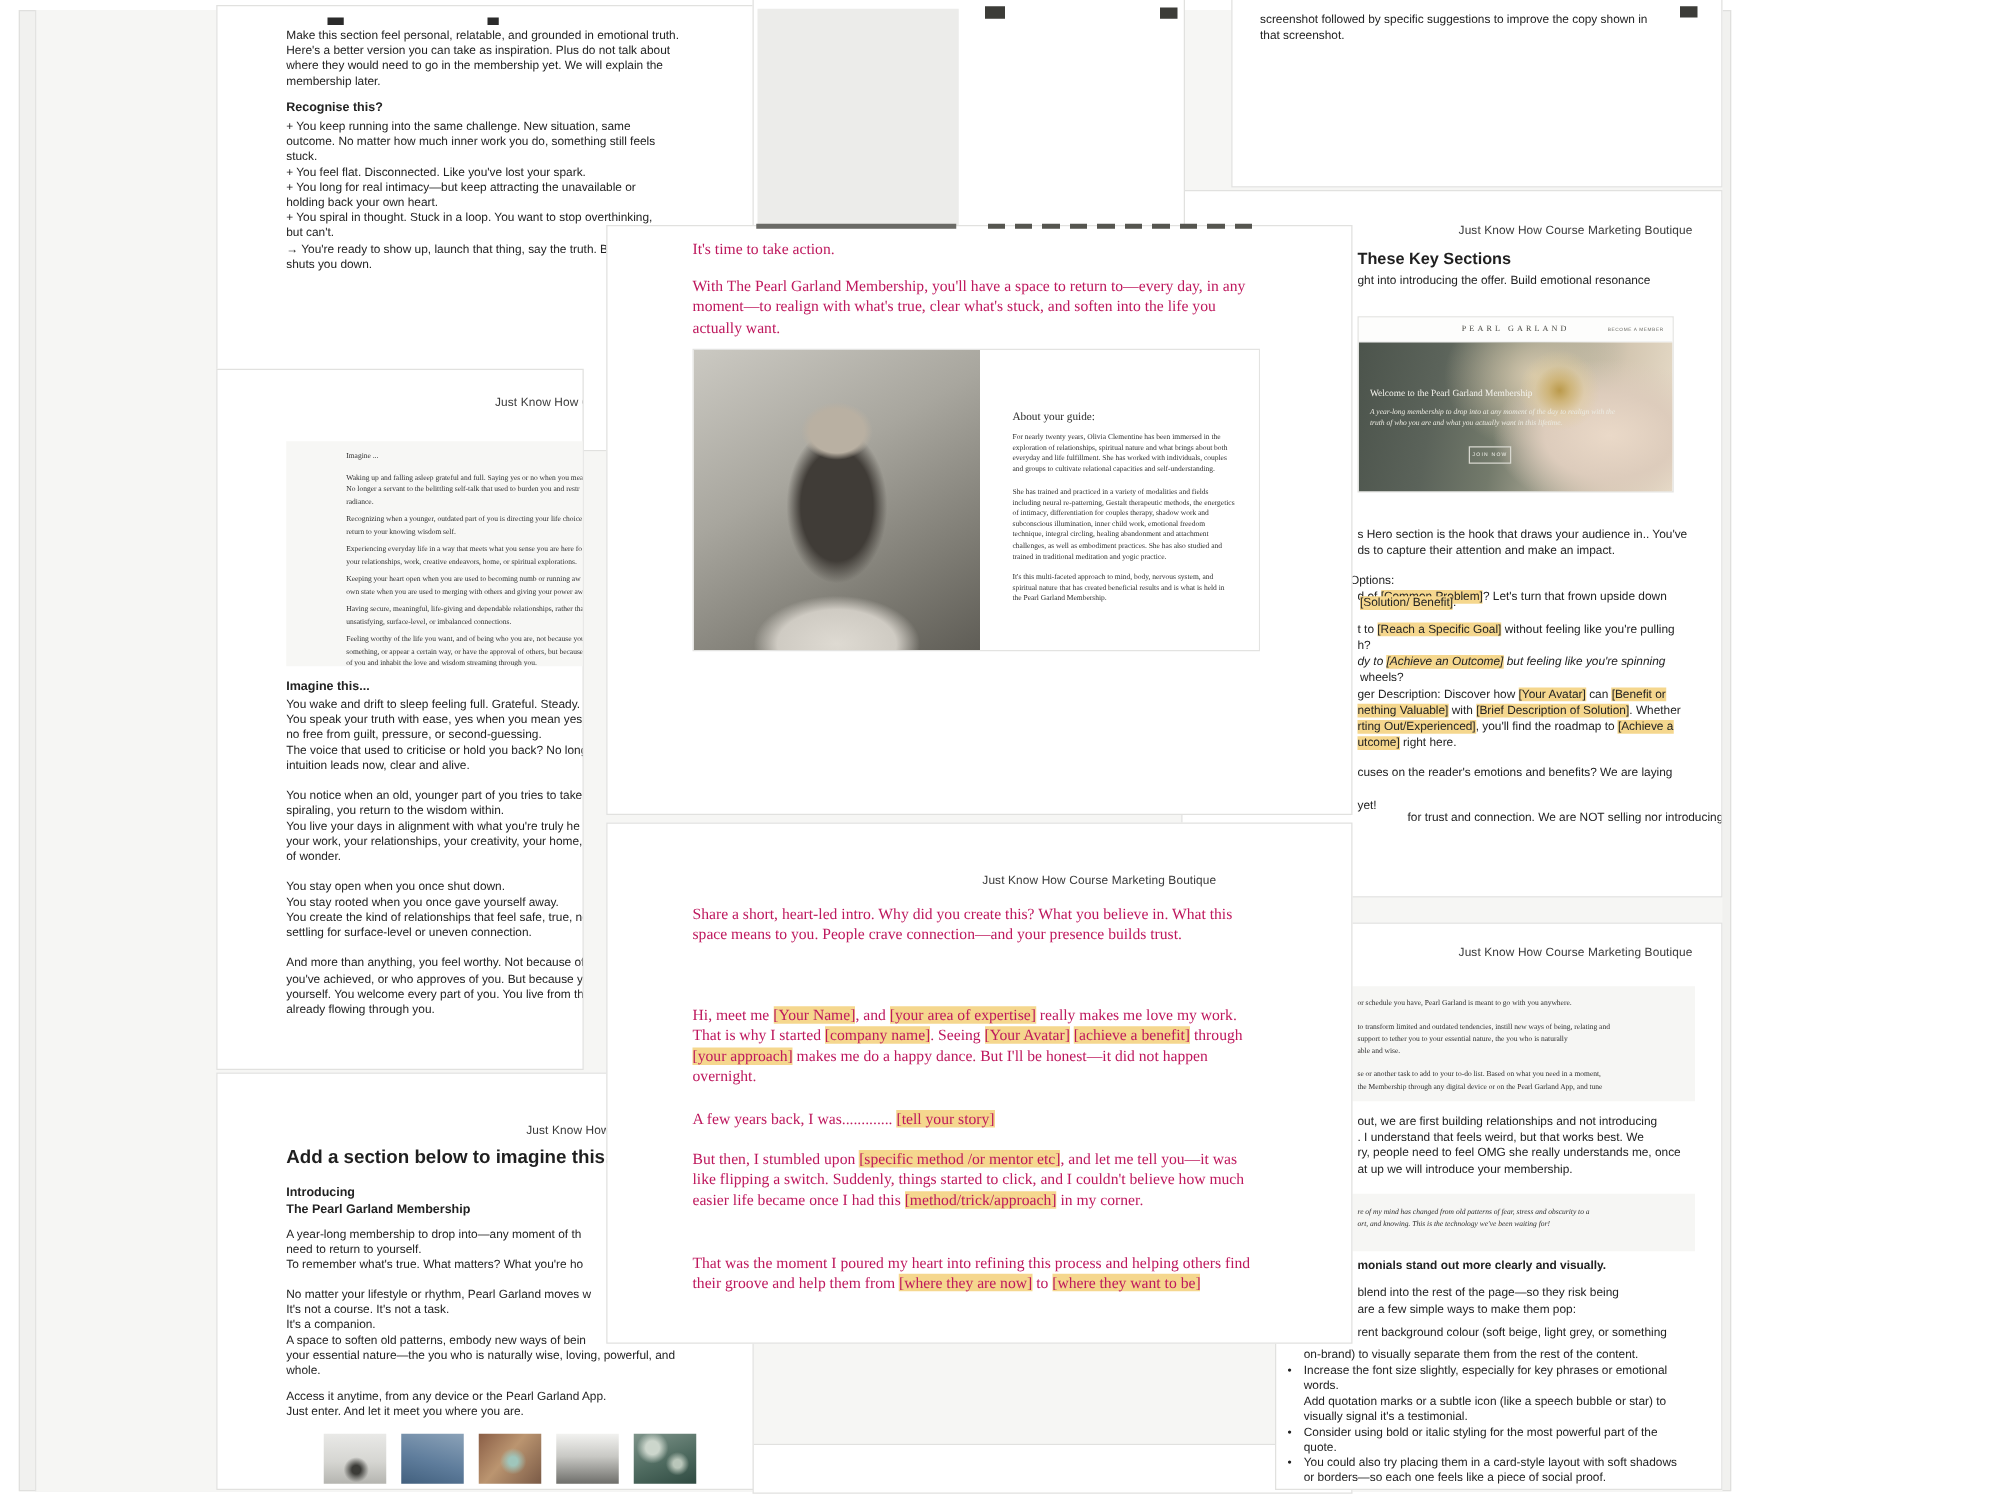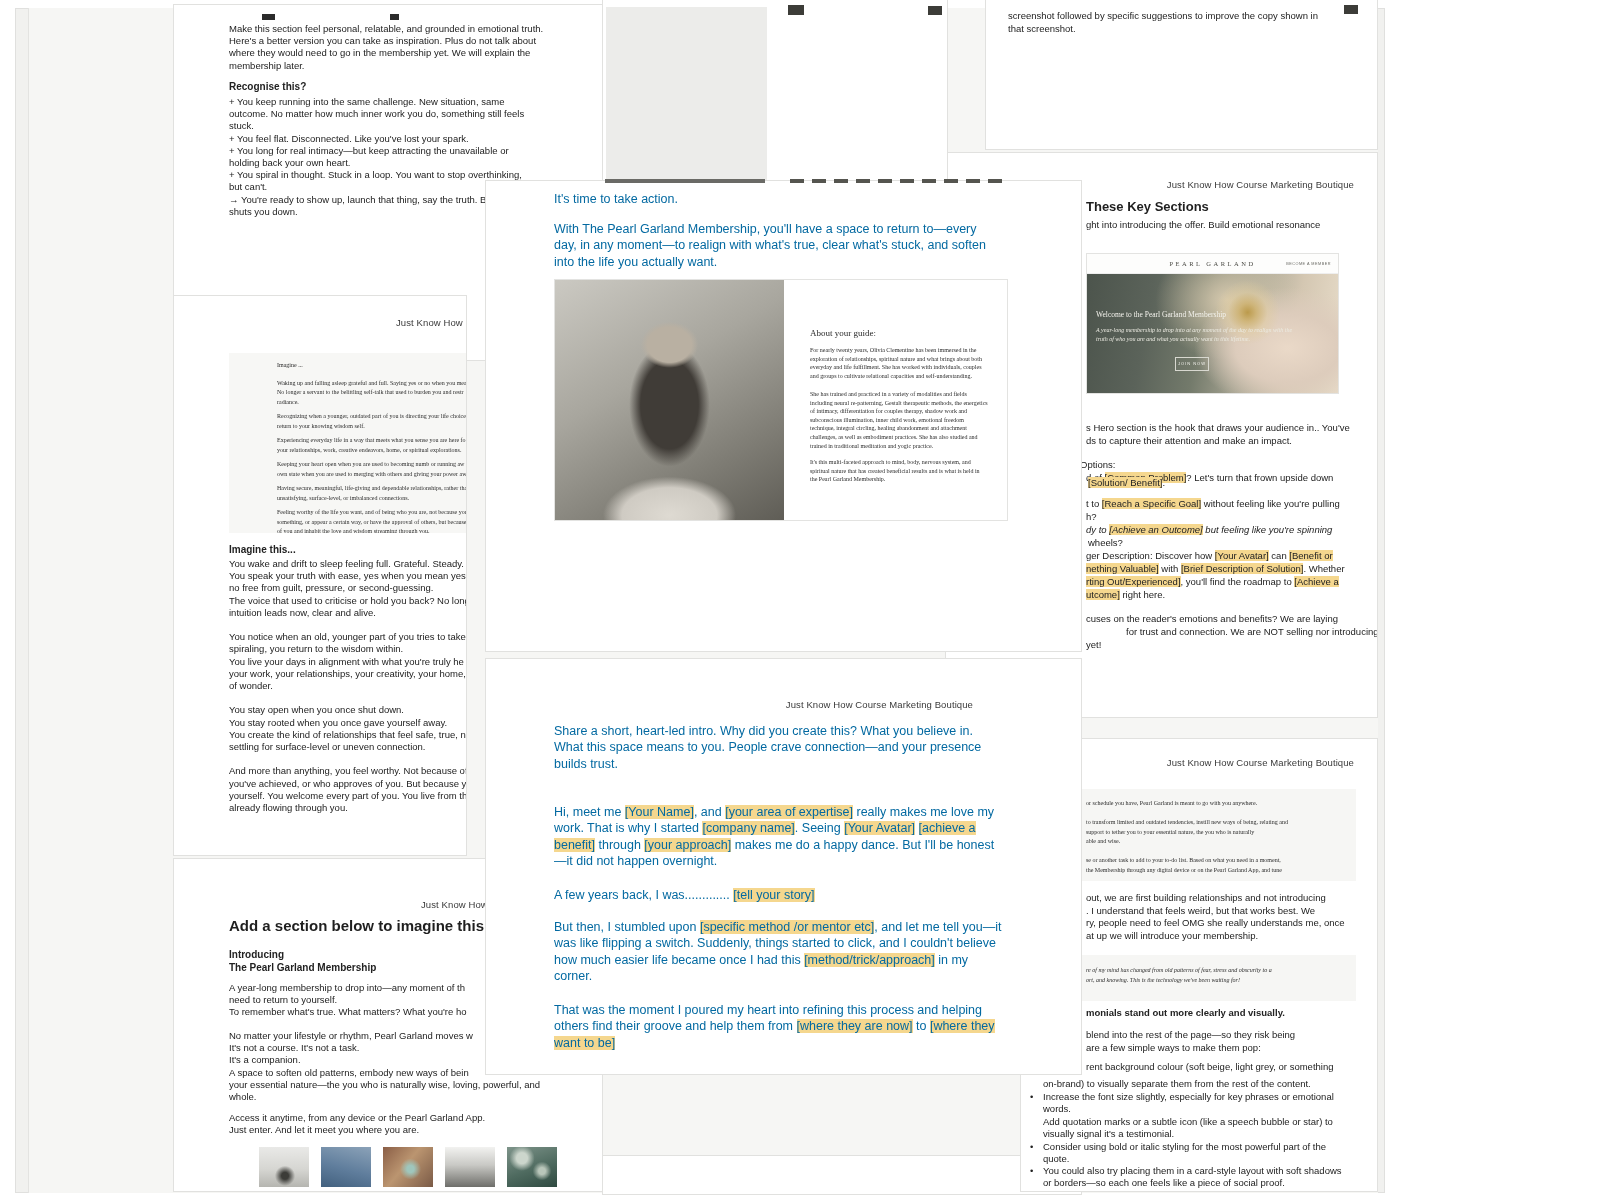"It's time to take action." .b12 { color: #0369a1 -> #be185d; font-family: none -> Liberation Serif, serif }
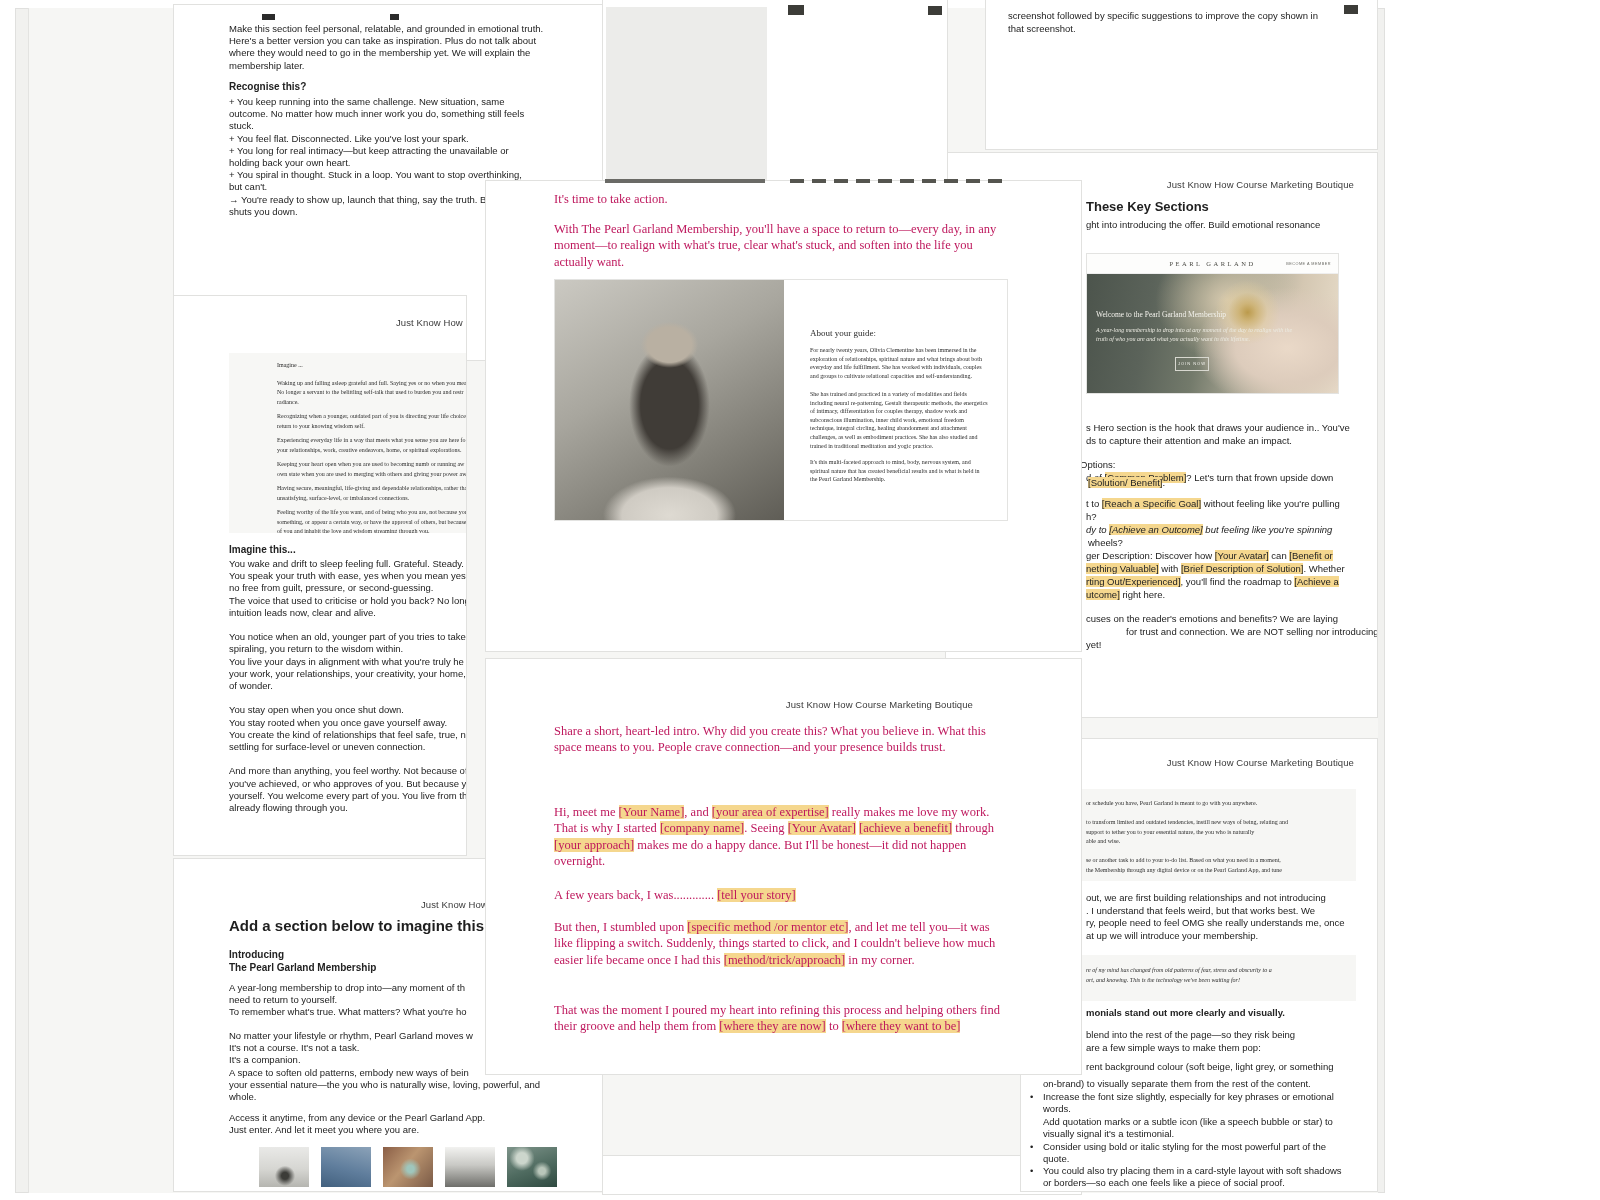"for trust and connection. We" div.abs { top: 473px -> 496px }
